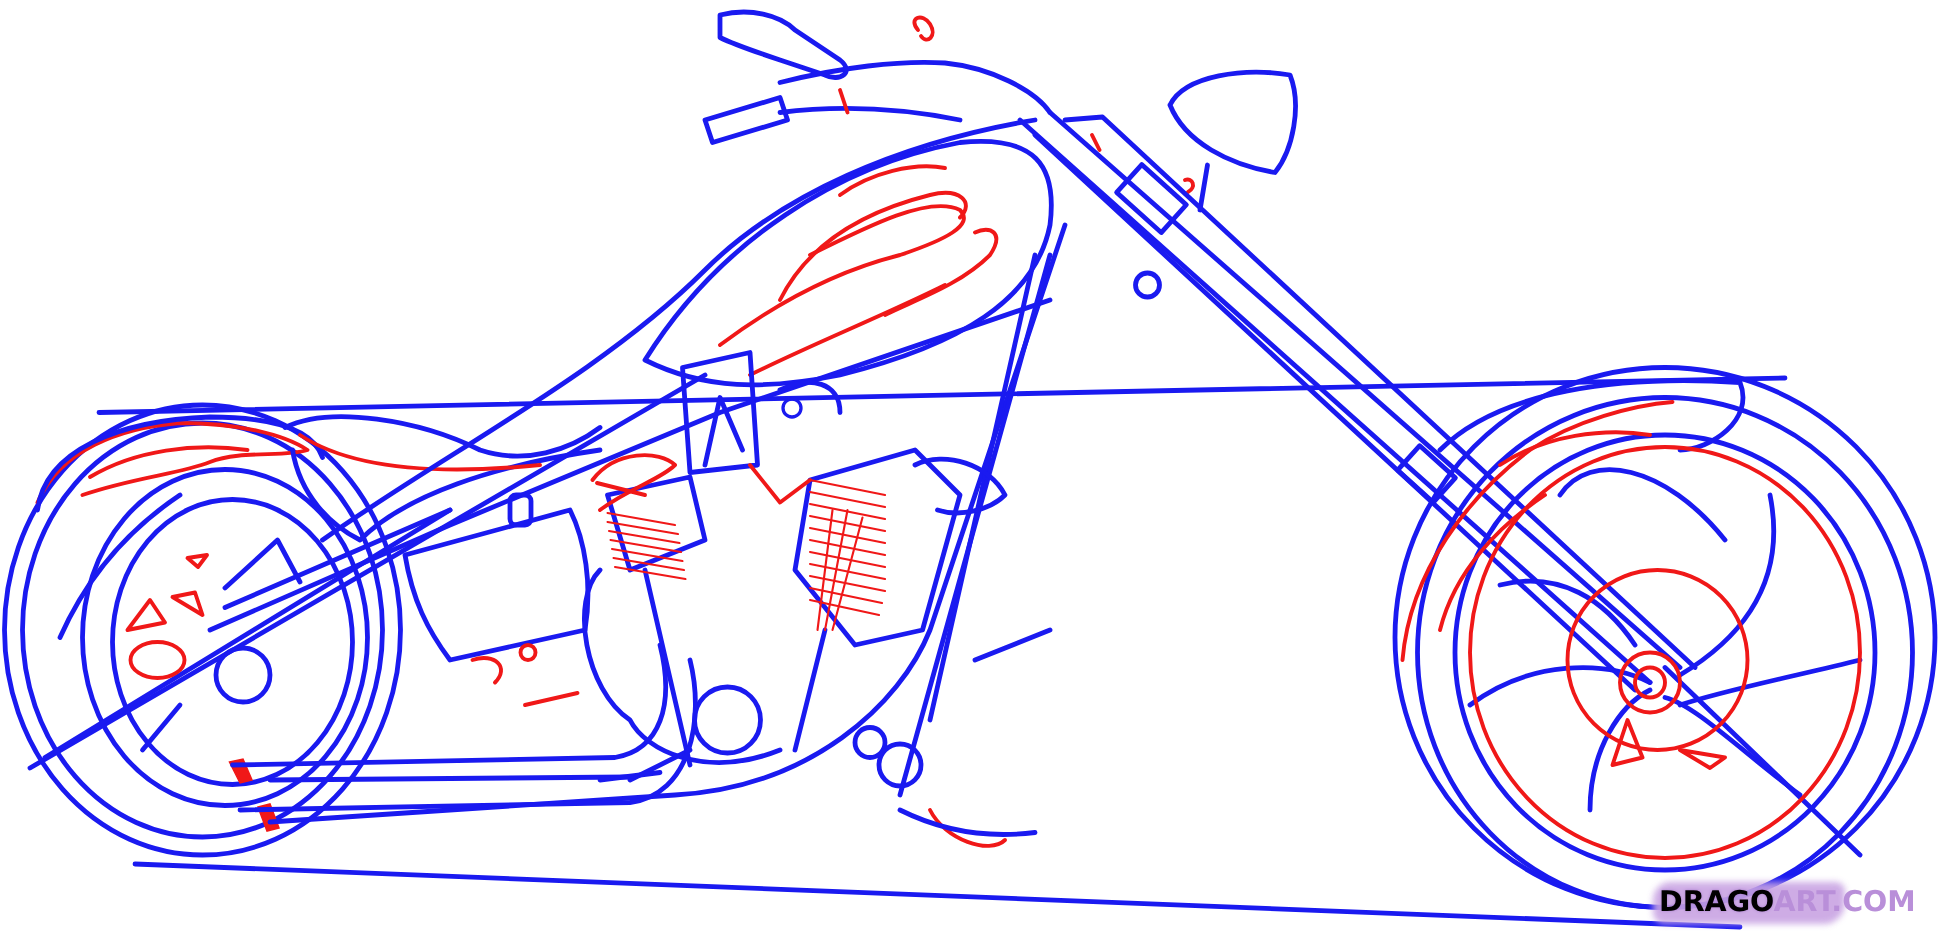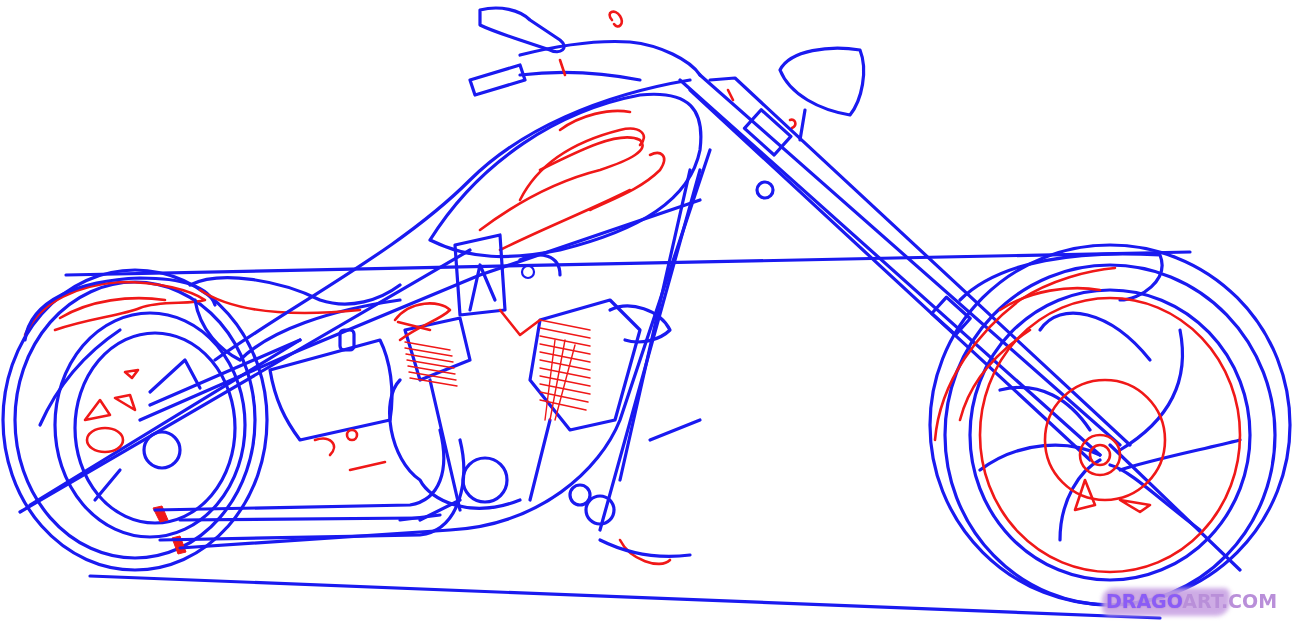"DRAGO" #wm-text .drago { color: #8b5cf6 -> #000000 }
